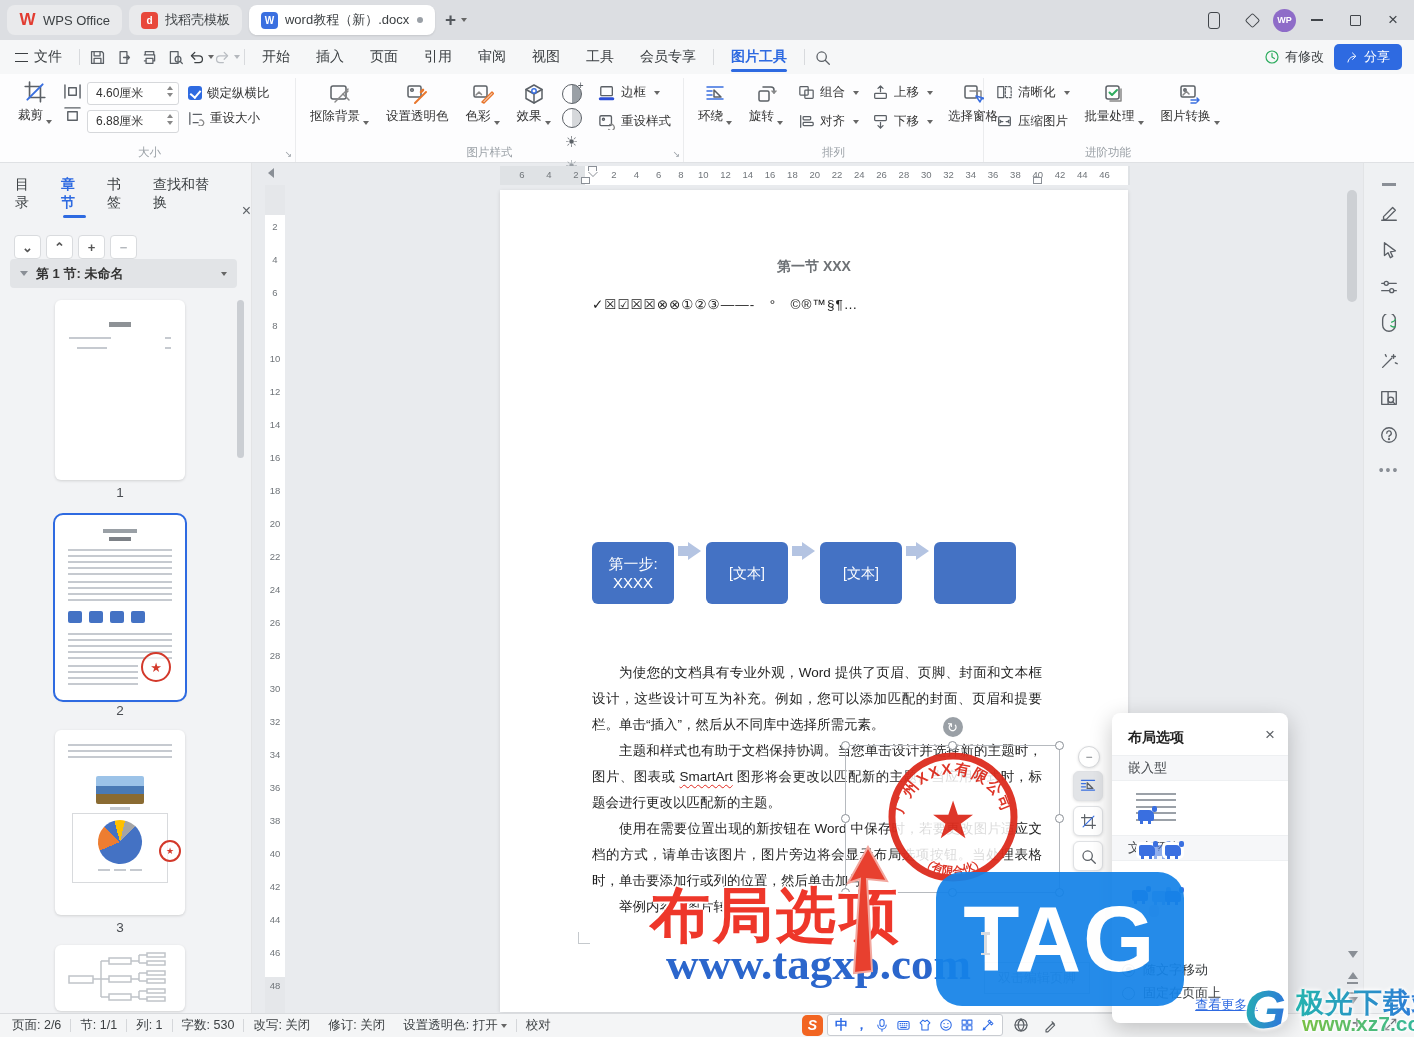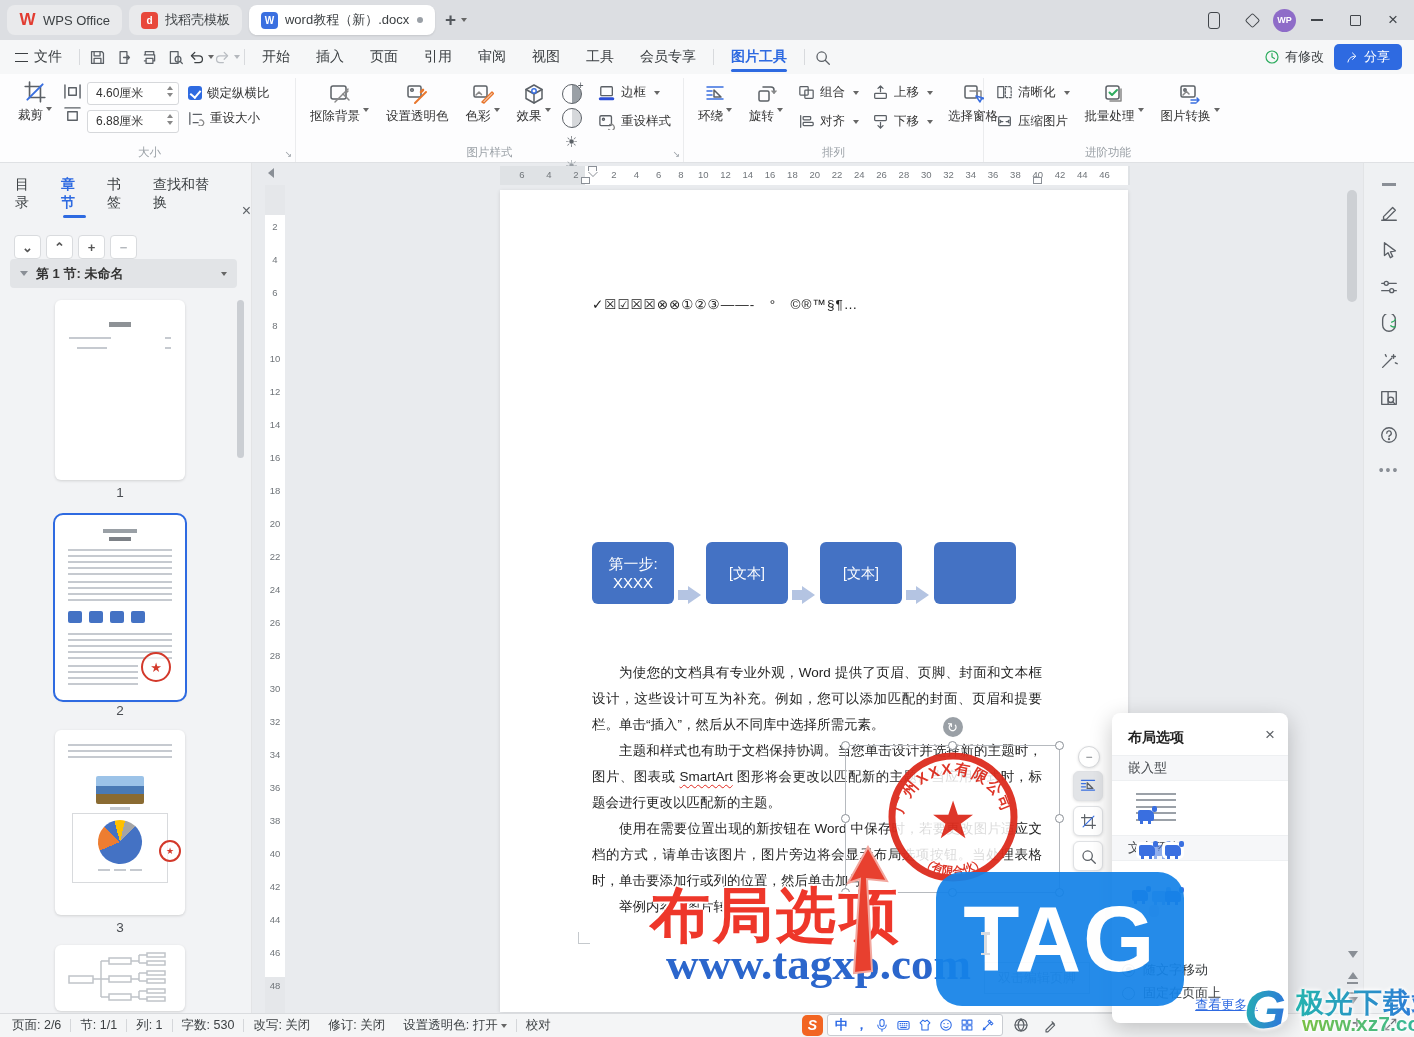"裁剪" .rbig .bl { align-items: flex-start -> flex-end }
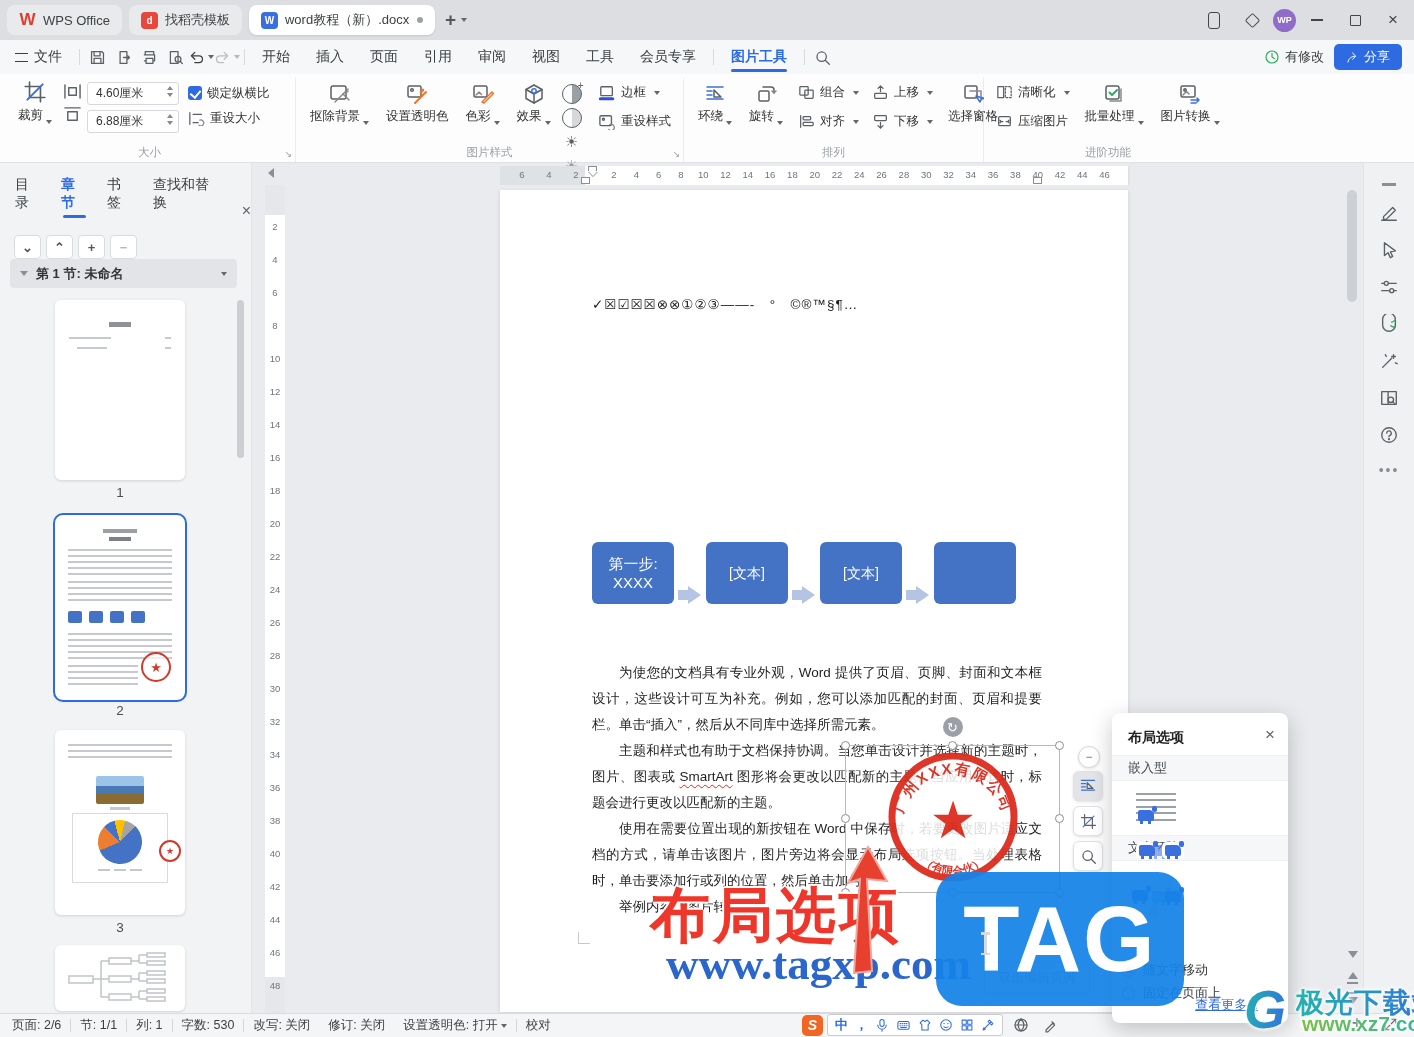"第一节 XXX" div { html: none -> <div>第一节 XXX</div> }
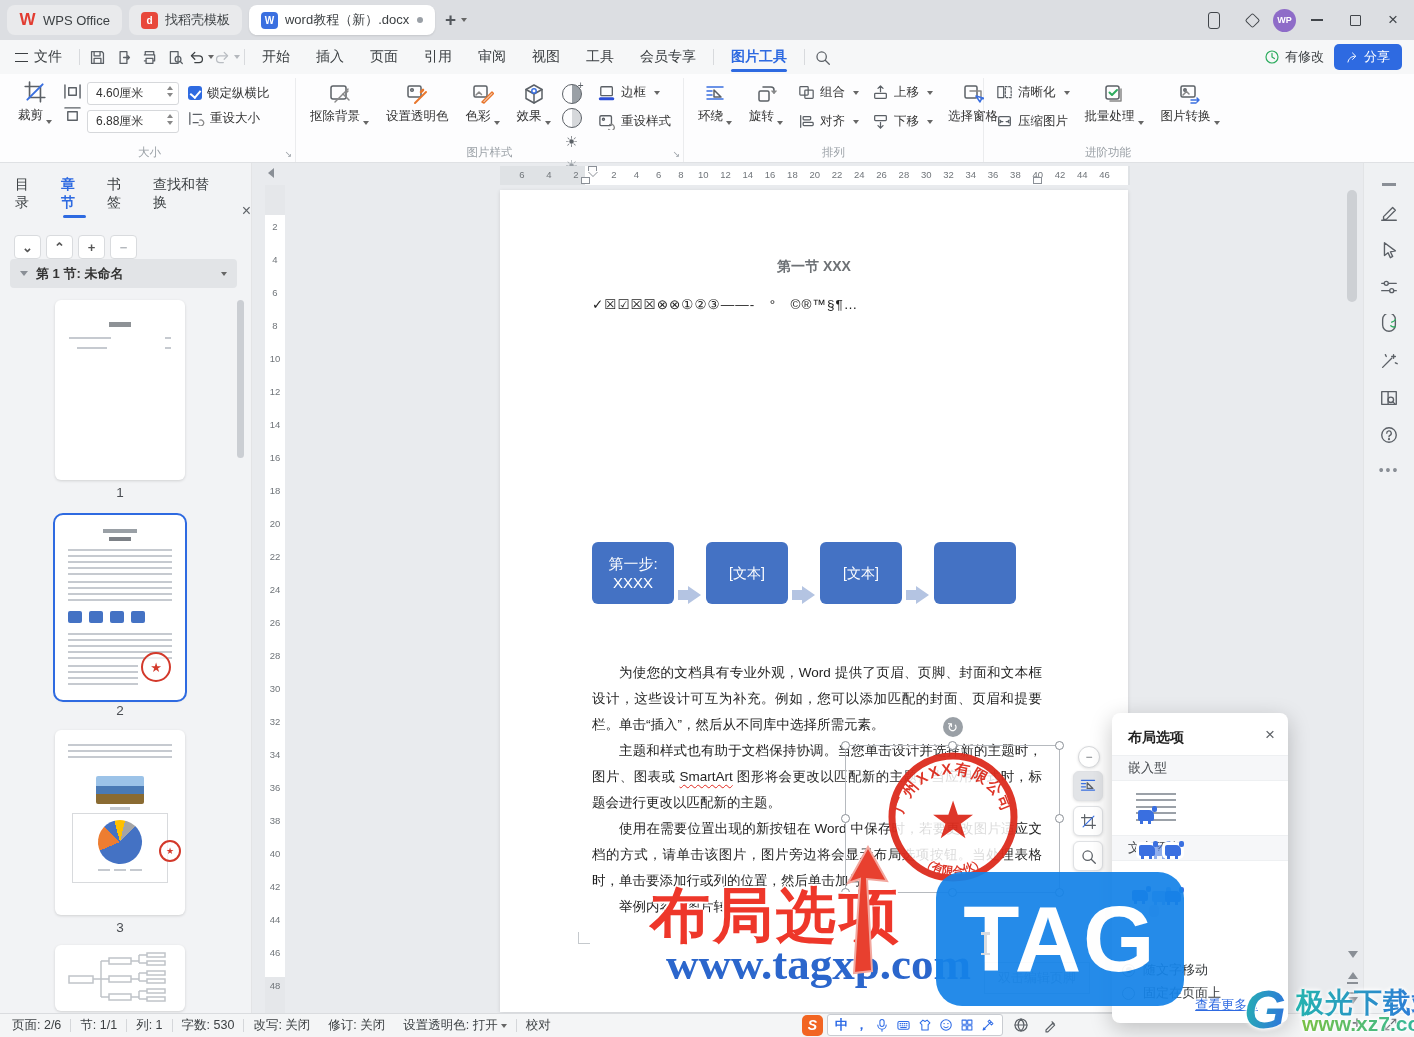"第一步:" div { align-items: flex-end -> flex-start }
